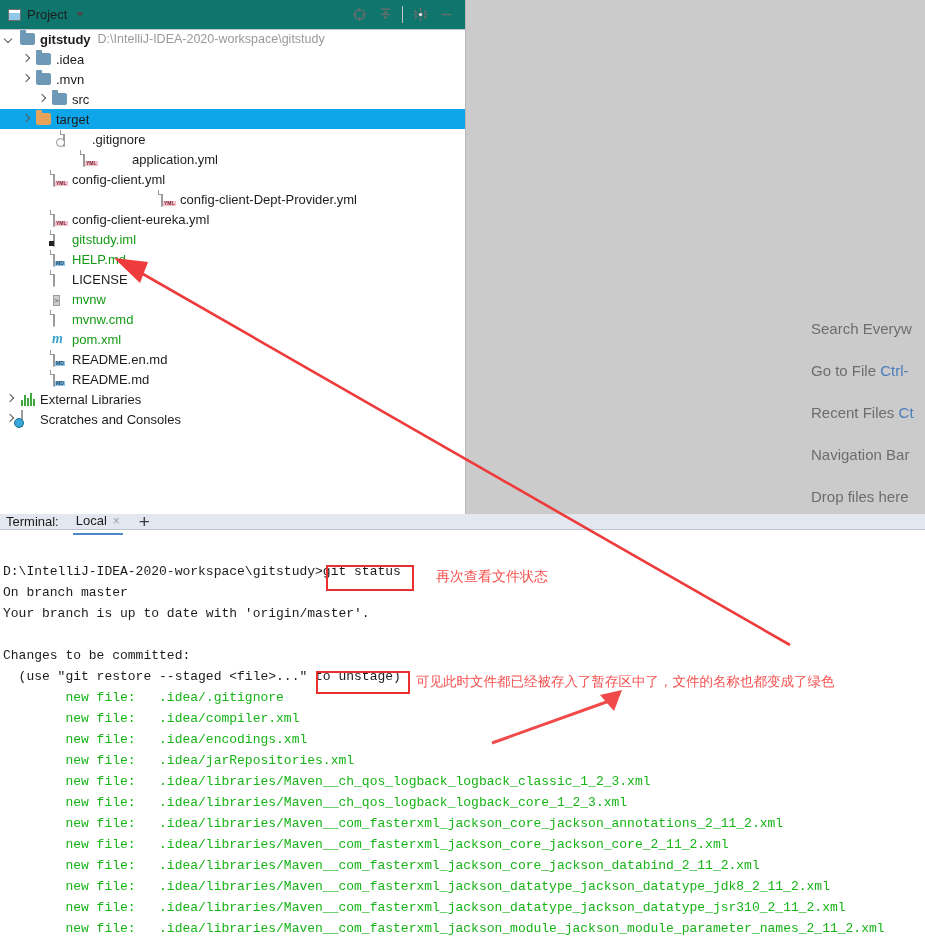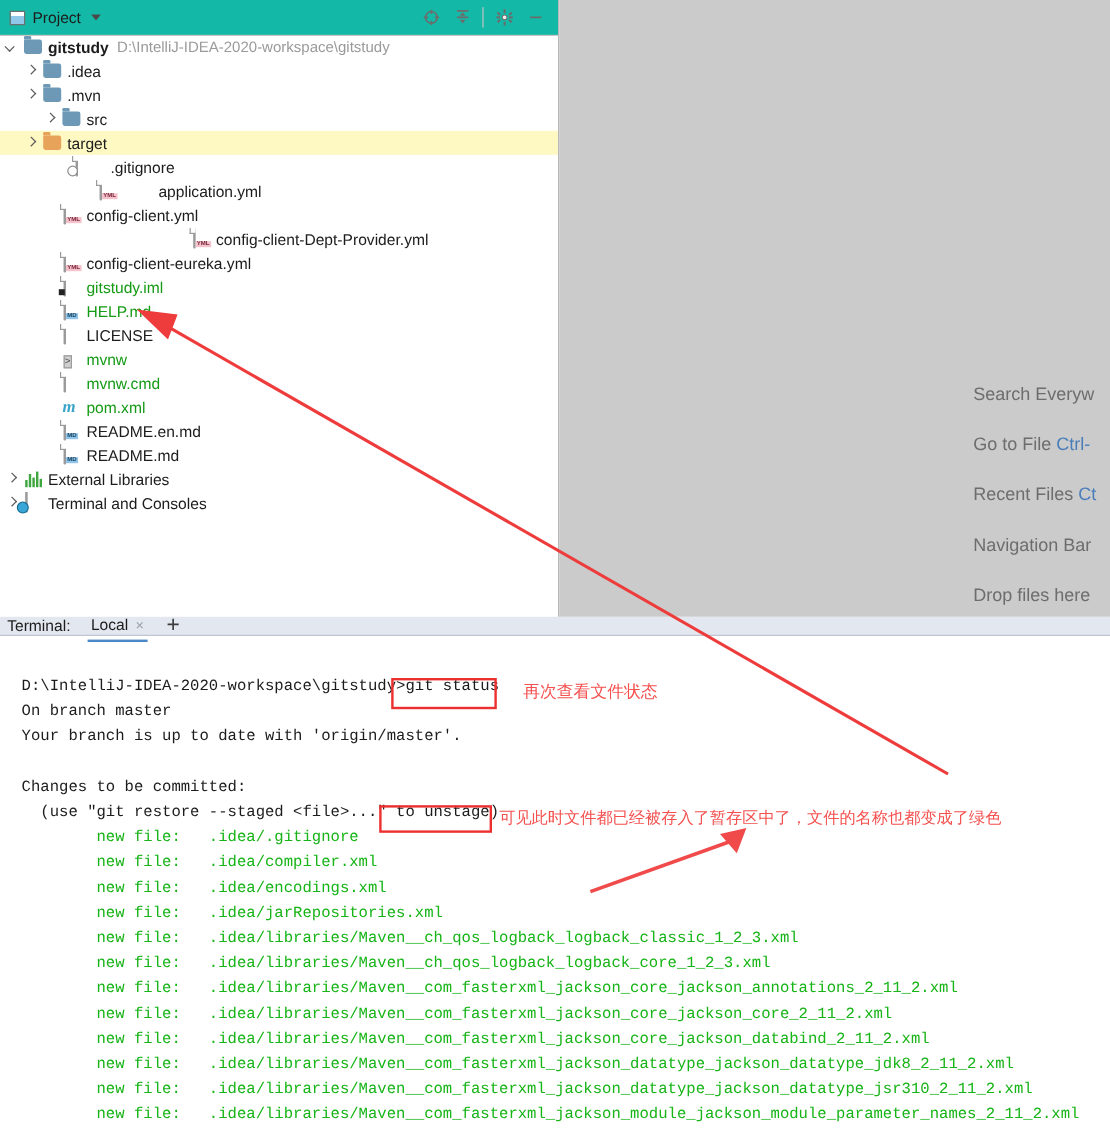"Project" .pp-header { background: #14b8a6 -> #0f766e }
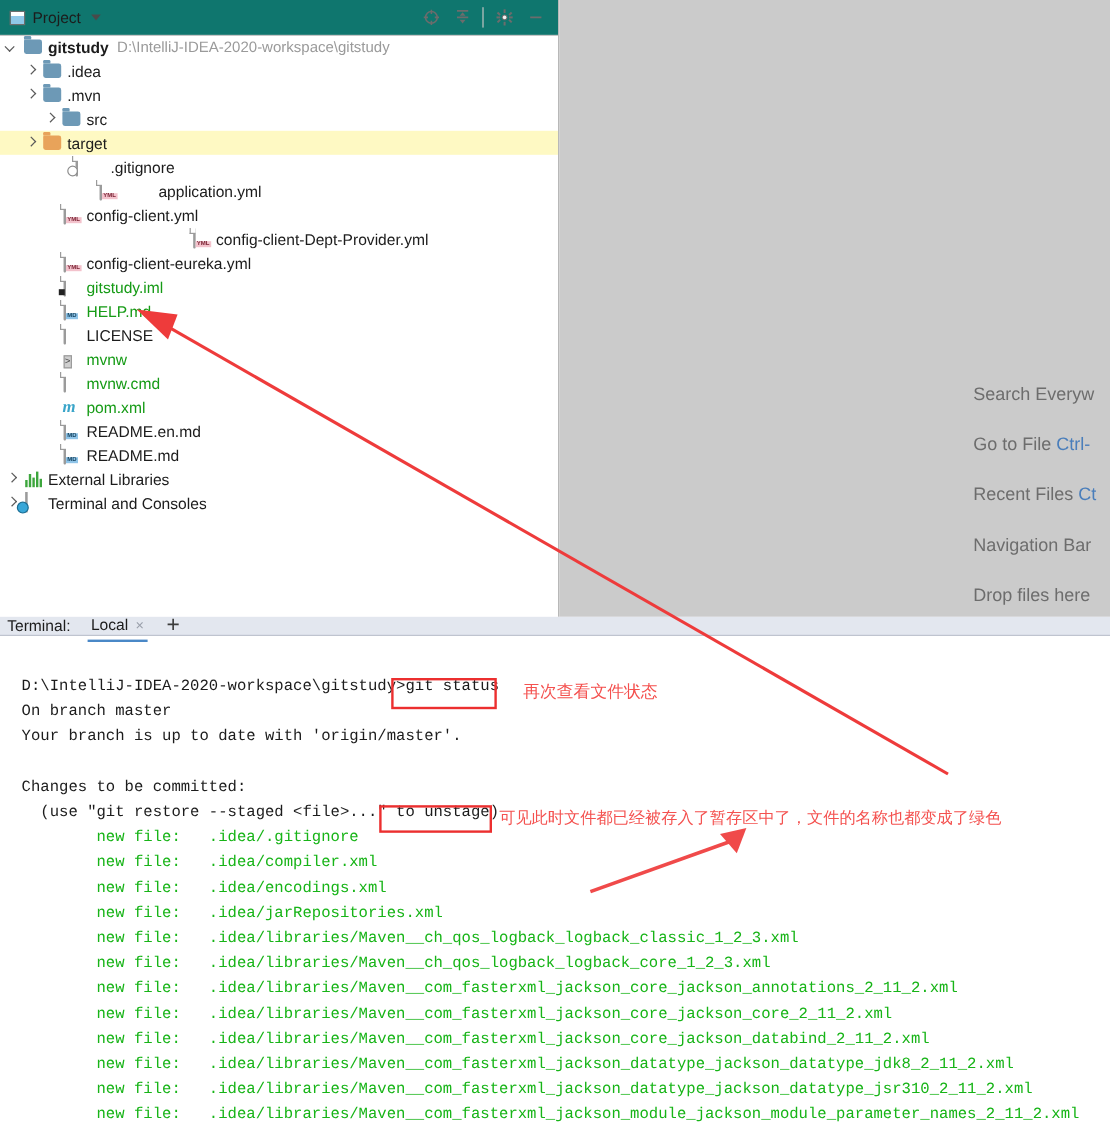"target" .row.sel { background: #fef9c3 -> #0ea5e9 }
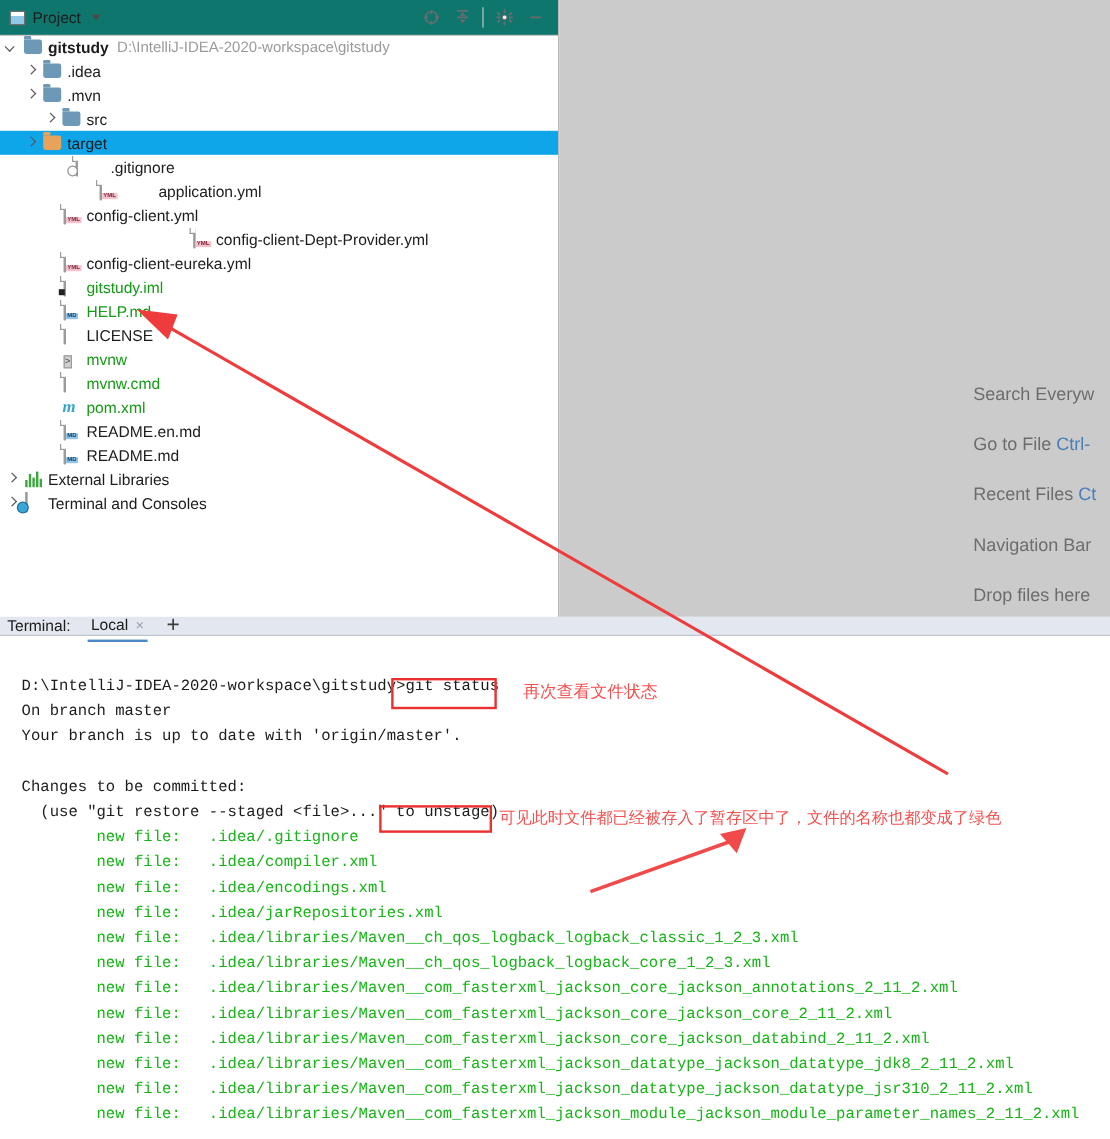"Terminal and Consoles" span.lbl { text: Terminal -> Scratches }
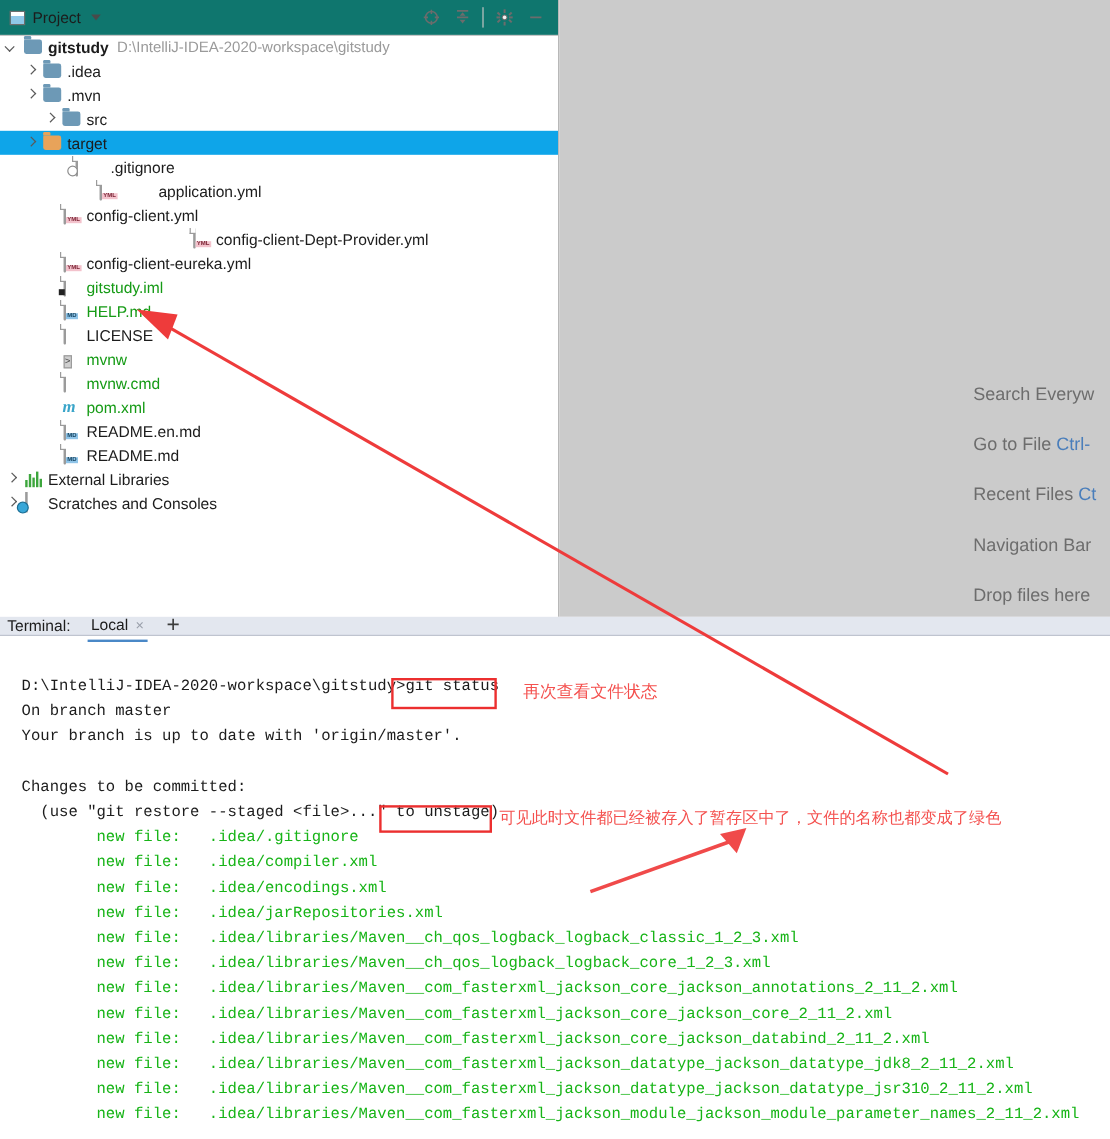"D:\IntelliJ-IDEA-2020-workspace\gitstudy>git" .term-body { padding-left: 18px -> 3px }
